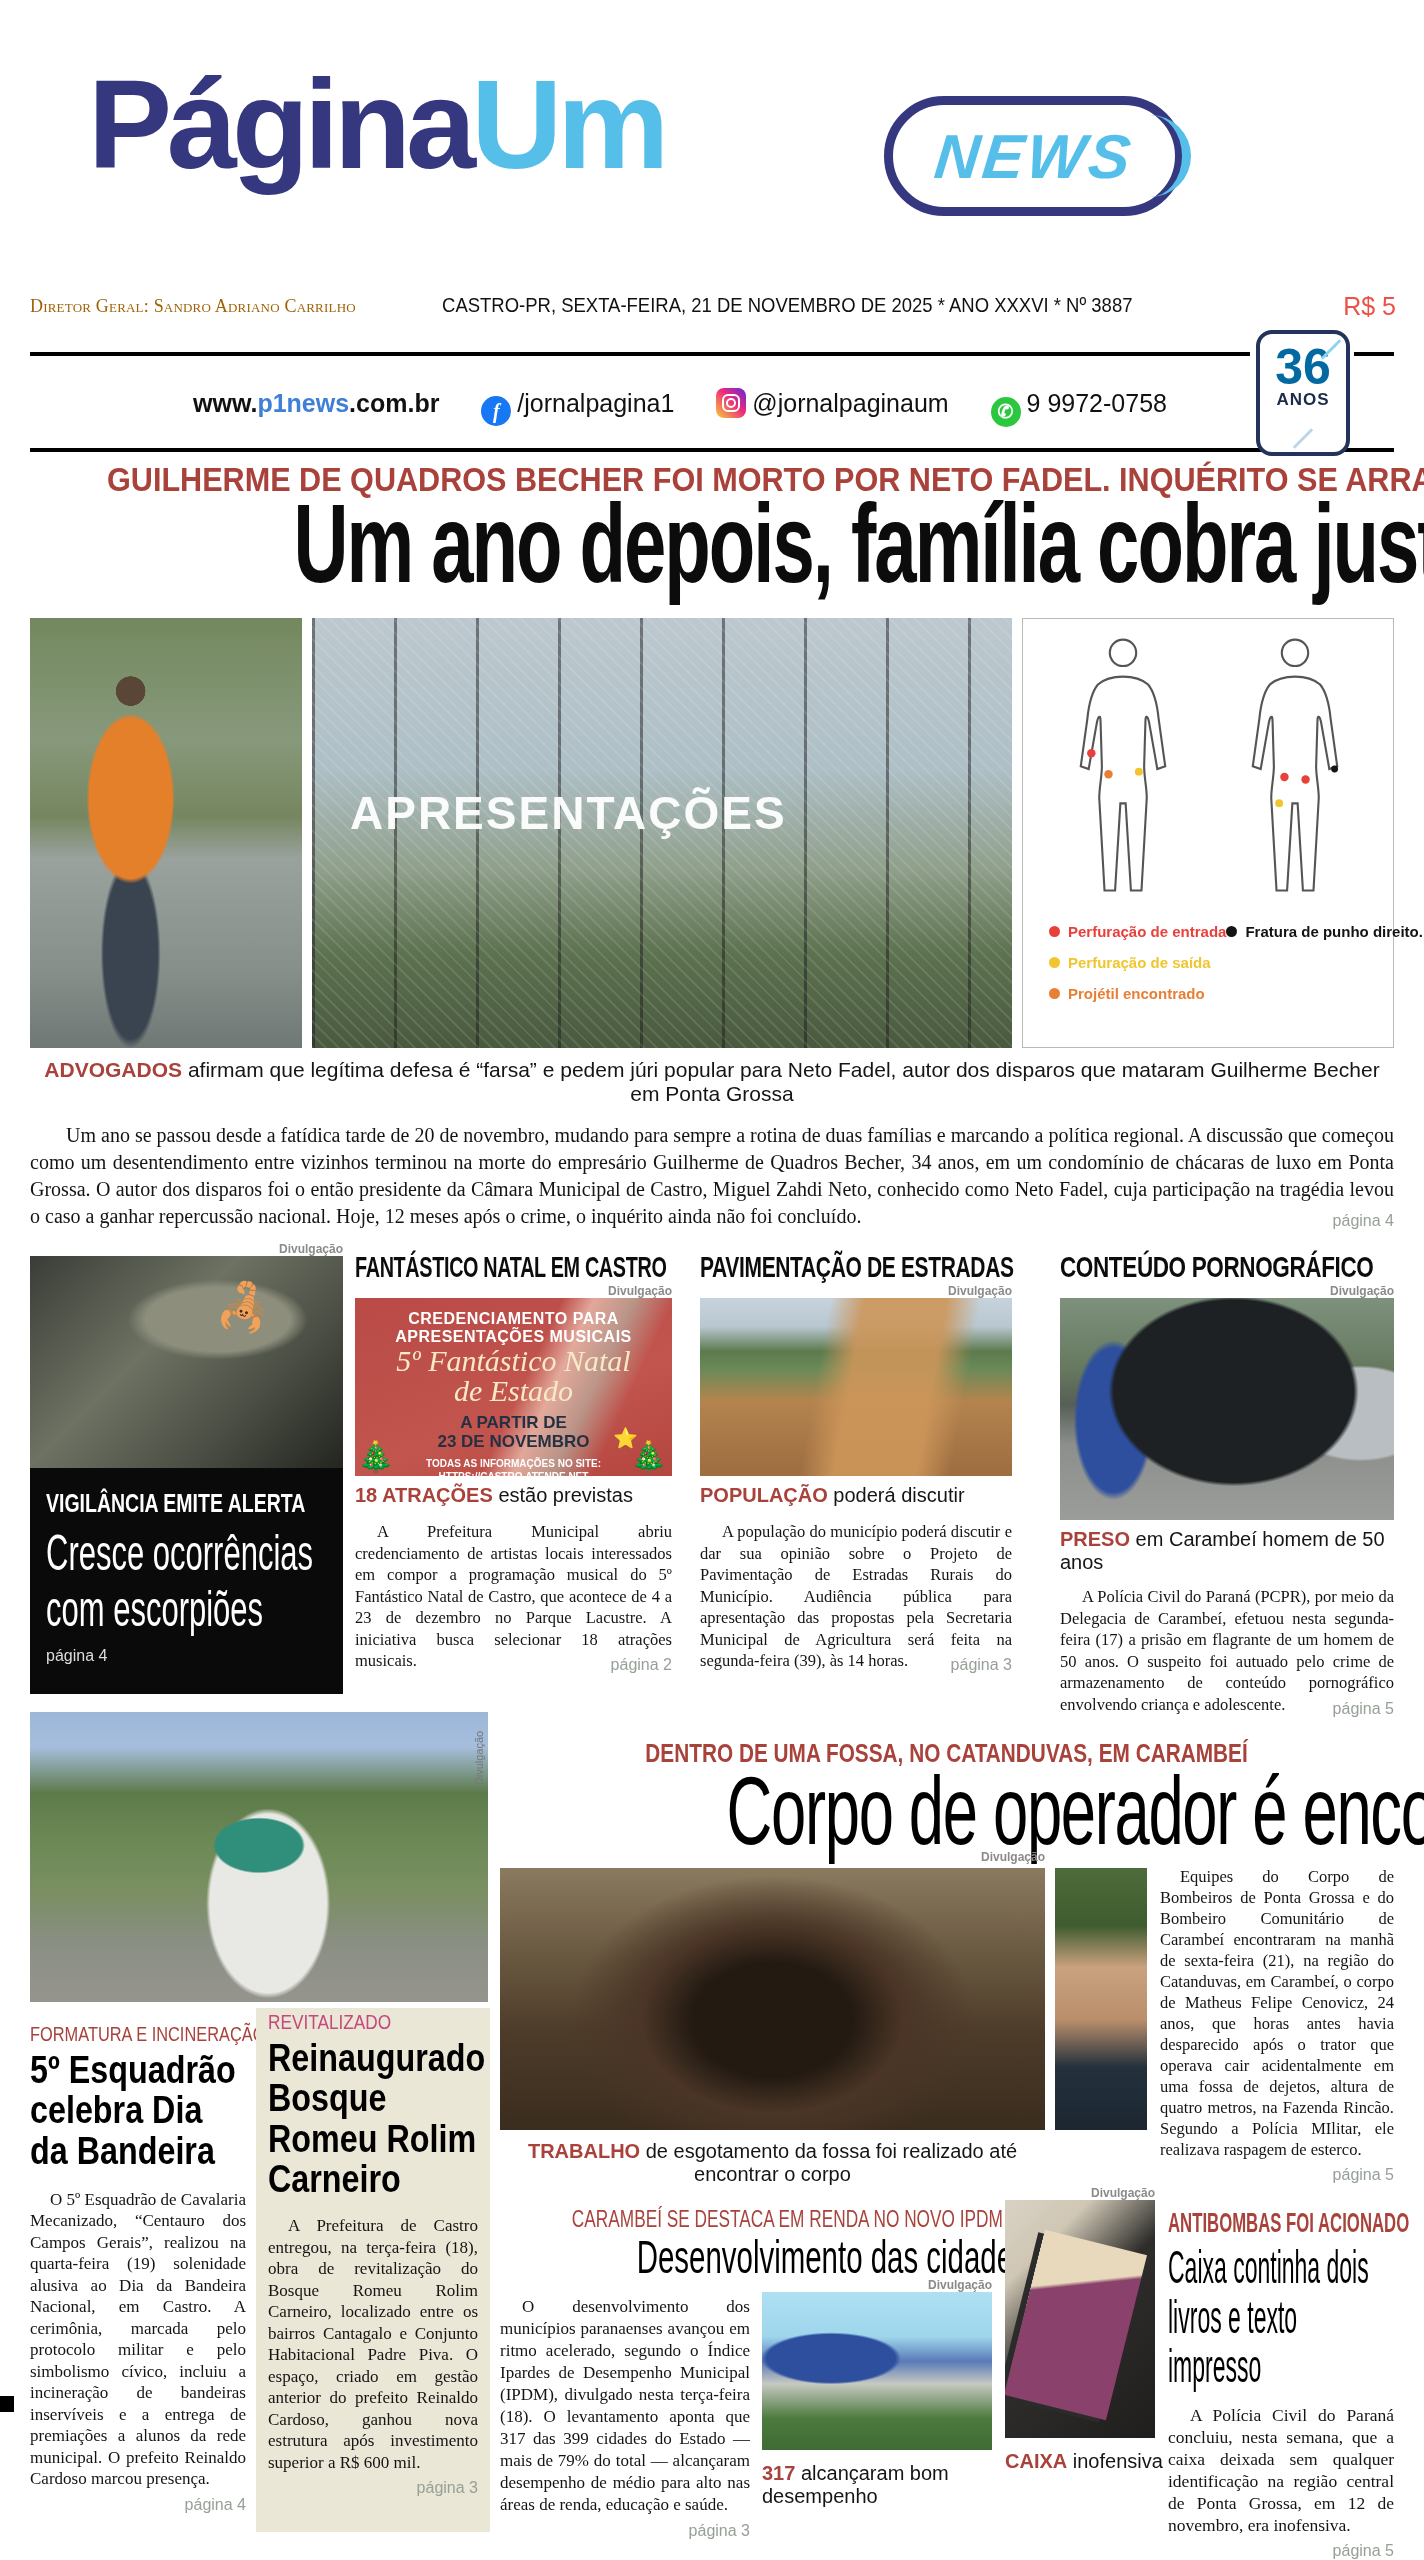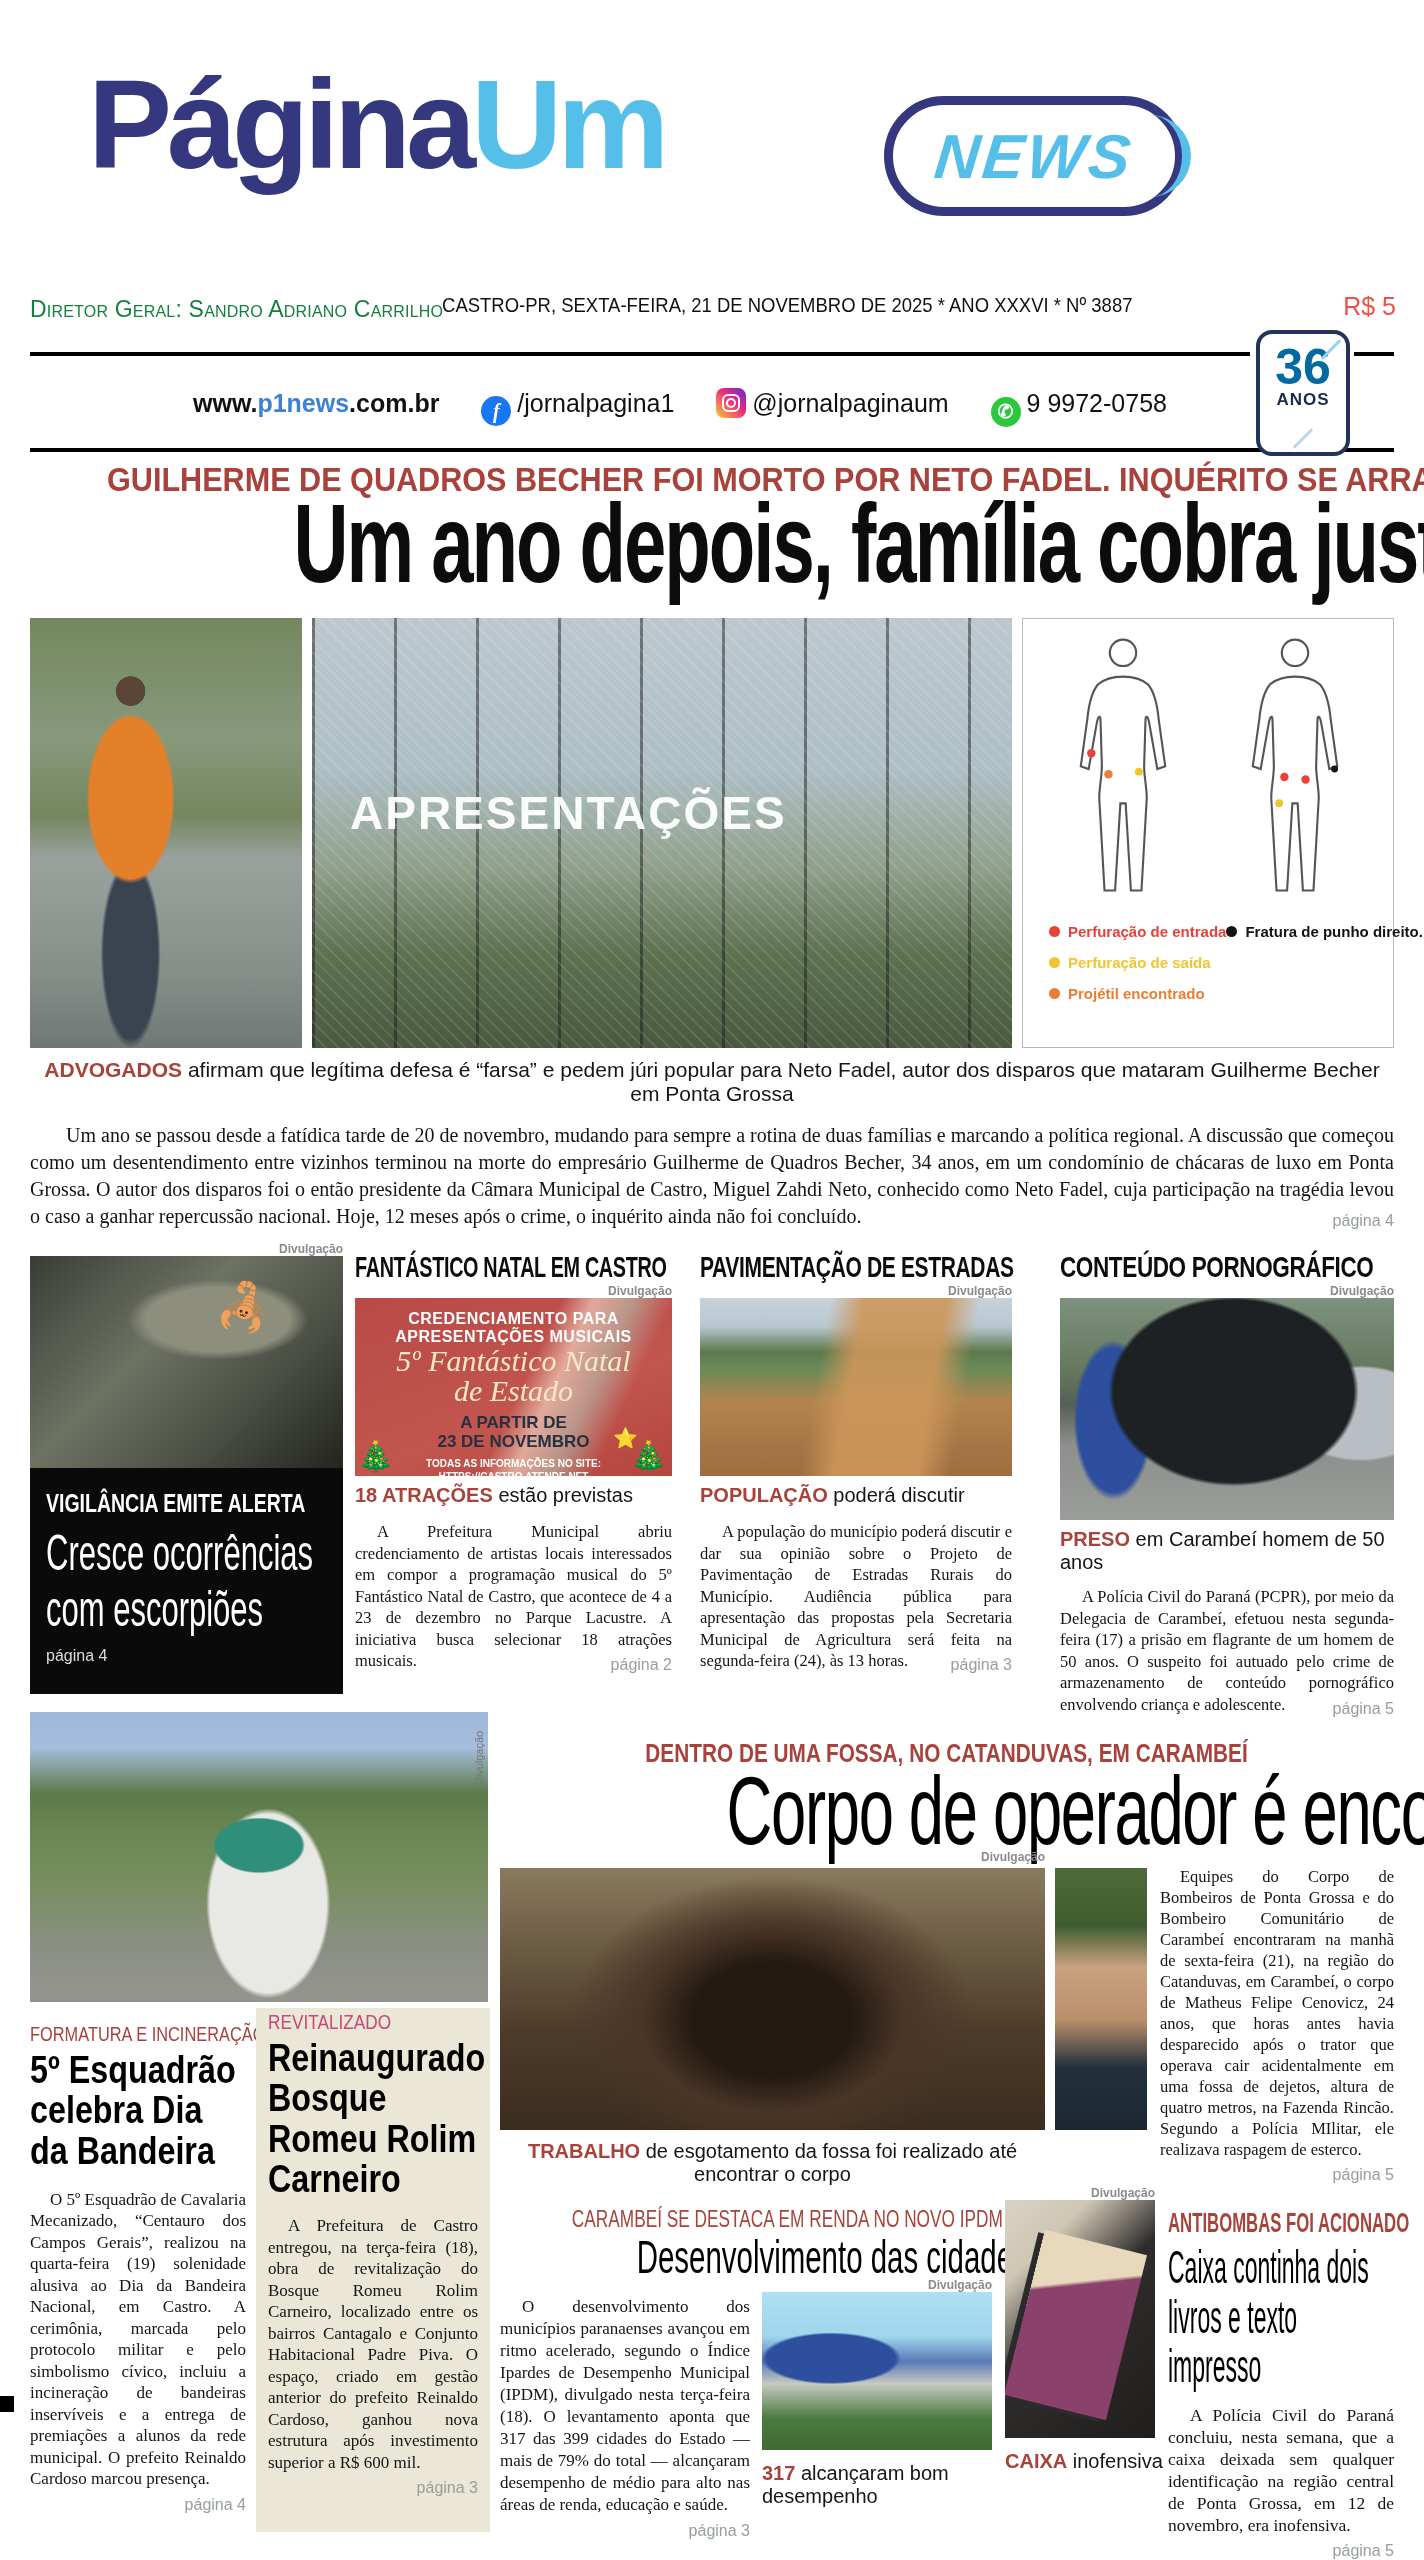"Diretor Geral: Sandro Adriano Carrilho" .director { color: #15803d -> #a16207; font-family: none -> Liberation Serif, serif; font-size: 23px -> 18px }
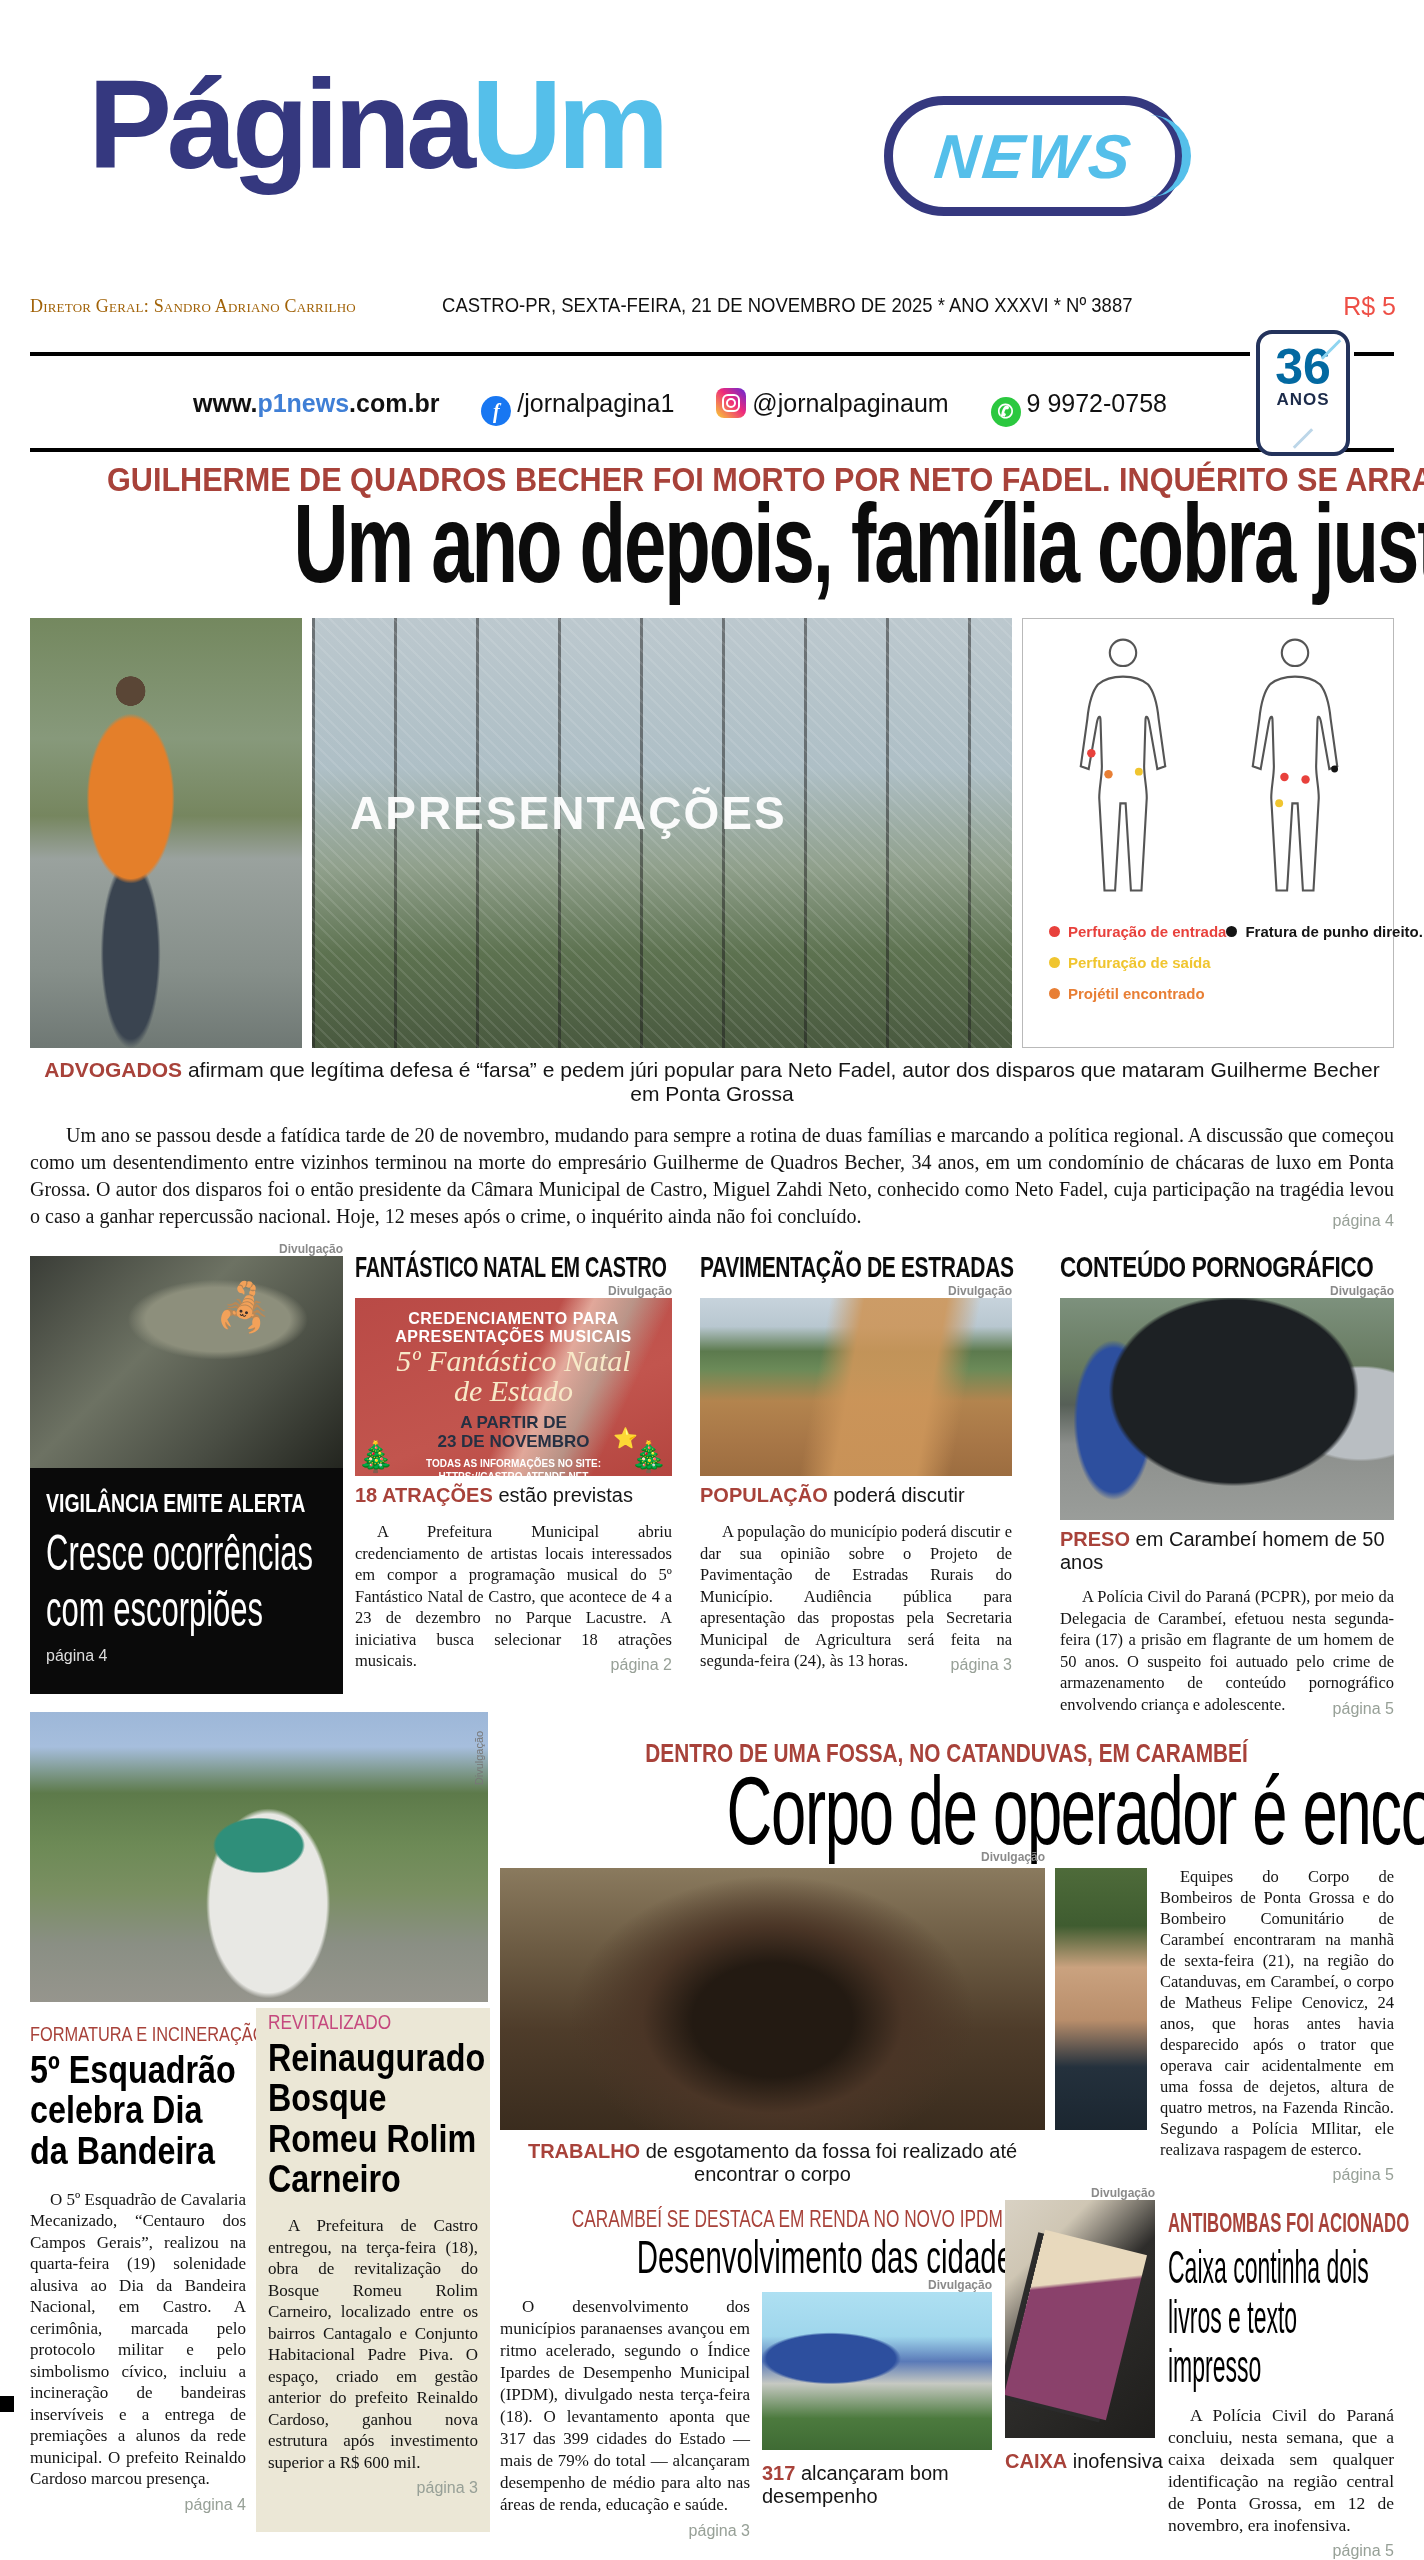"A população do município poderá" span { text: 24), às 13 -> 39), às 14 }
